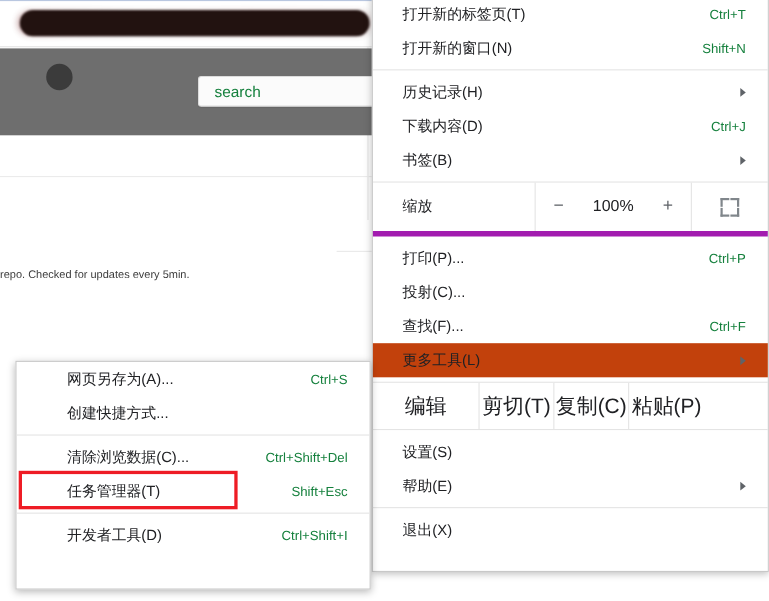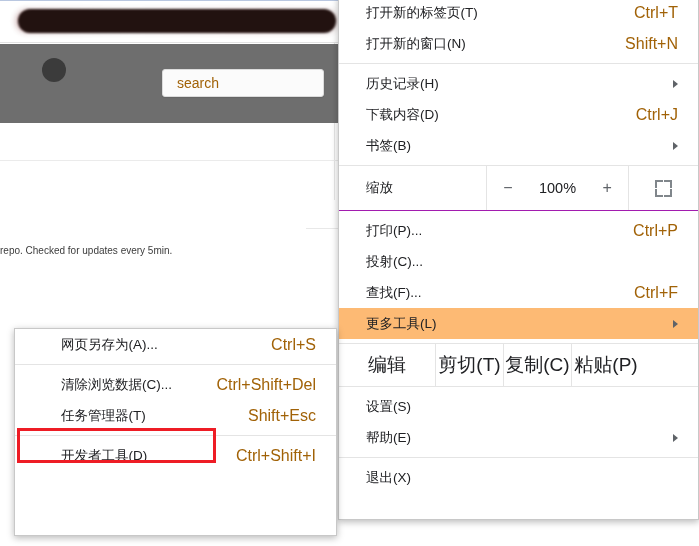"Ctrl+T" .mi .accel { color: #a16207 -> #15803d; font-size: 16px -> 12px }
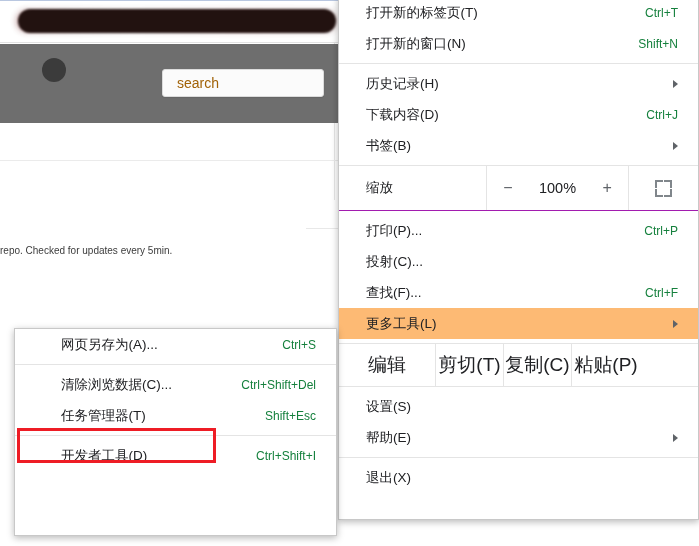"search" #search-box { color: #a16207 -> #15803d; left: 162px -> 180px }
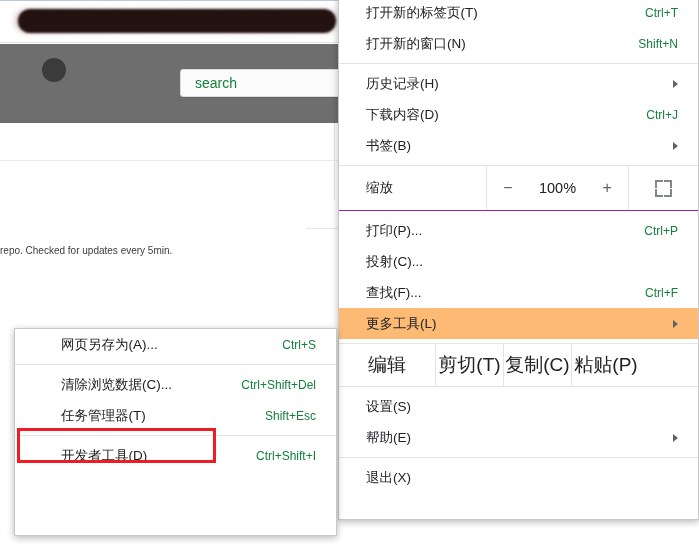"缩放" #zoom-row { border-bottom: 1px solid #a21caf -> 5px solid #a21caf }
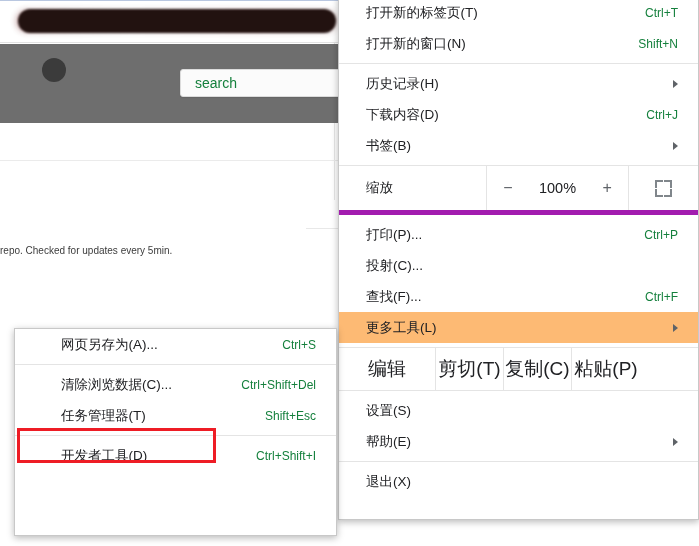"更多工具(L)" .mi.hl { background: #fdba74 -> #c2410c }
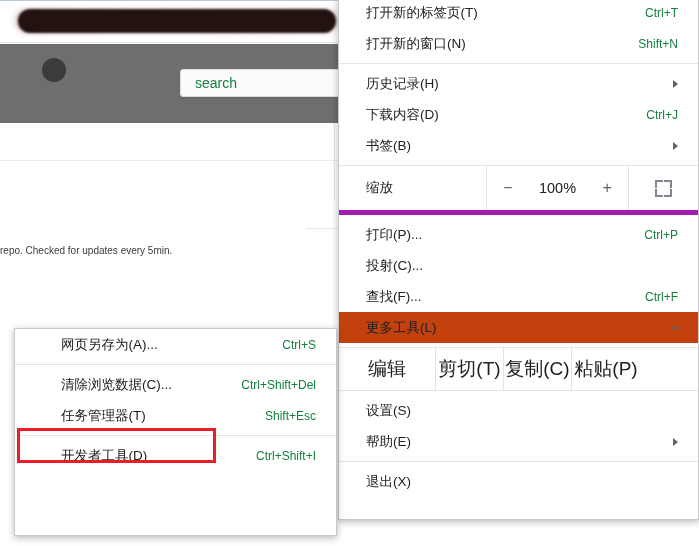"创建快捷方式..." div.mi { html: none -> <div> <span>创建快捷方式...</span> </div> }
